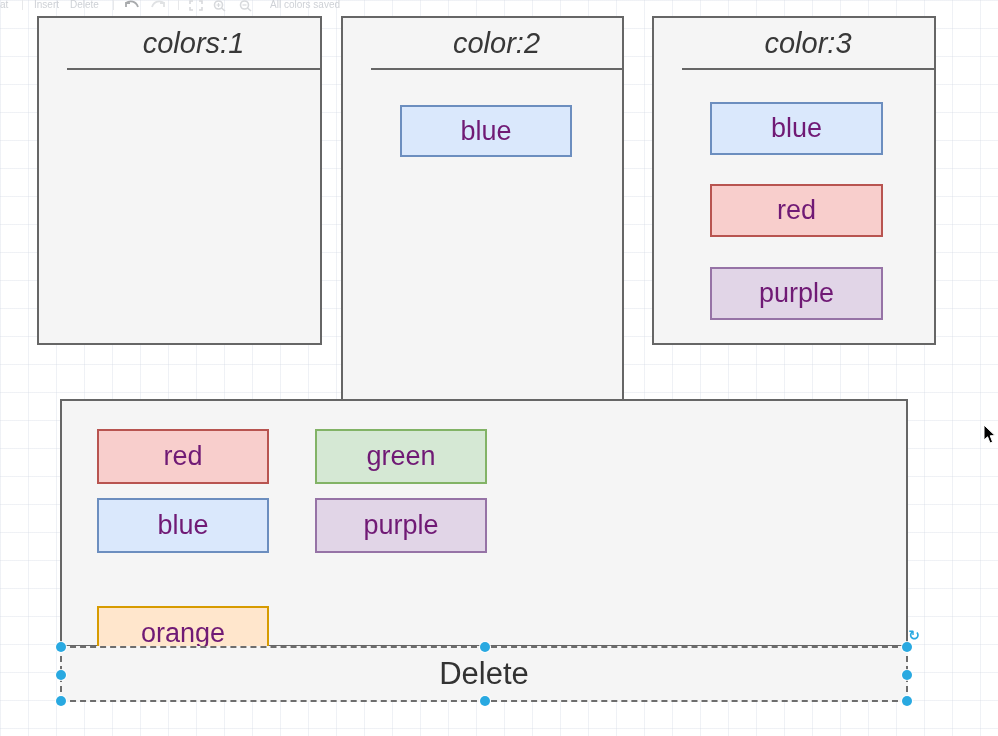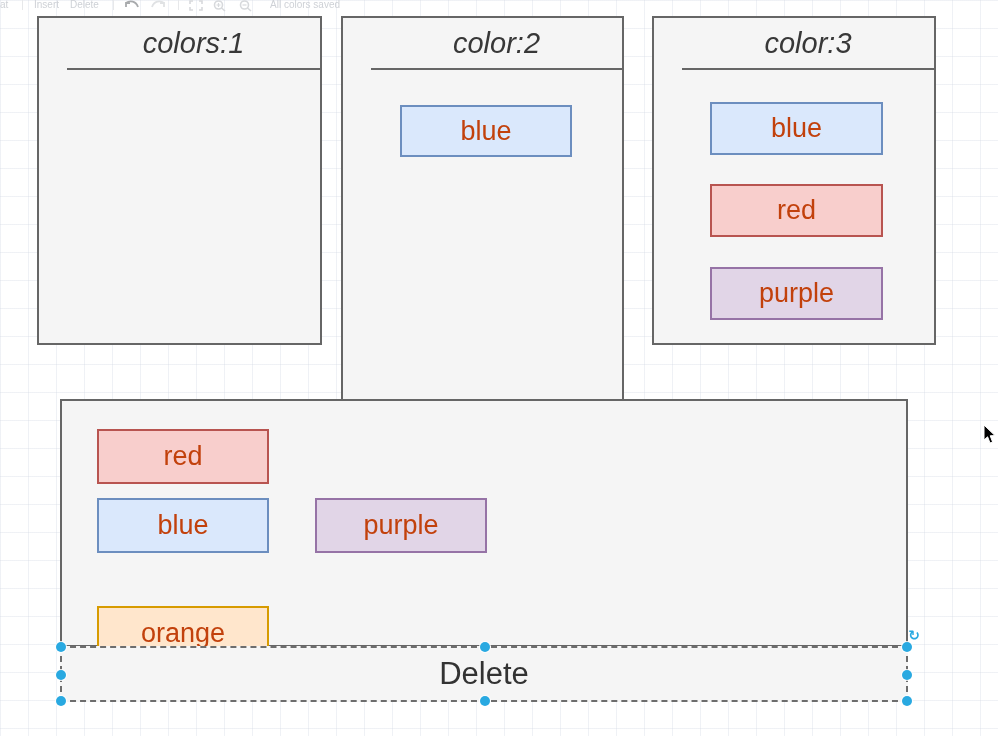"blue" .tag { color: #c2410c -> #701a75 }
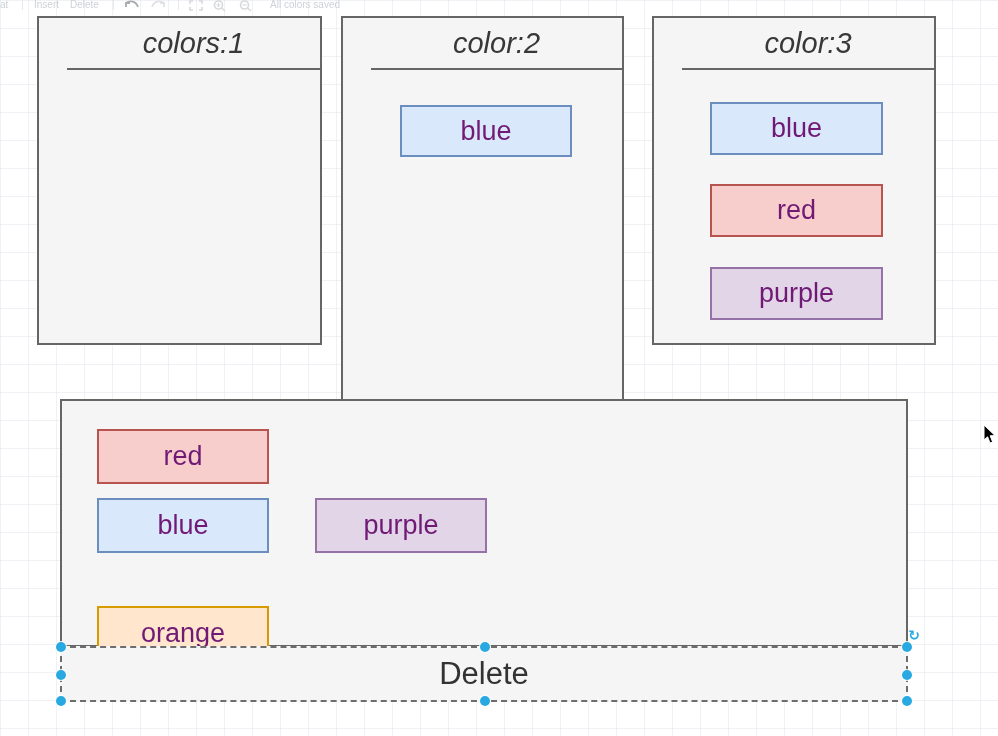"green" div.tag { html: none -> <div>green</div> }
